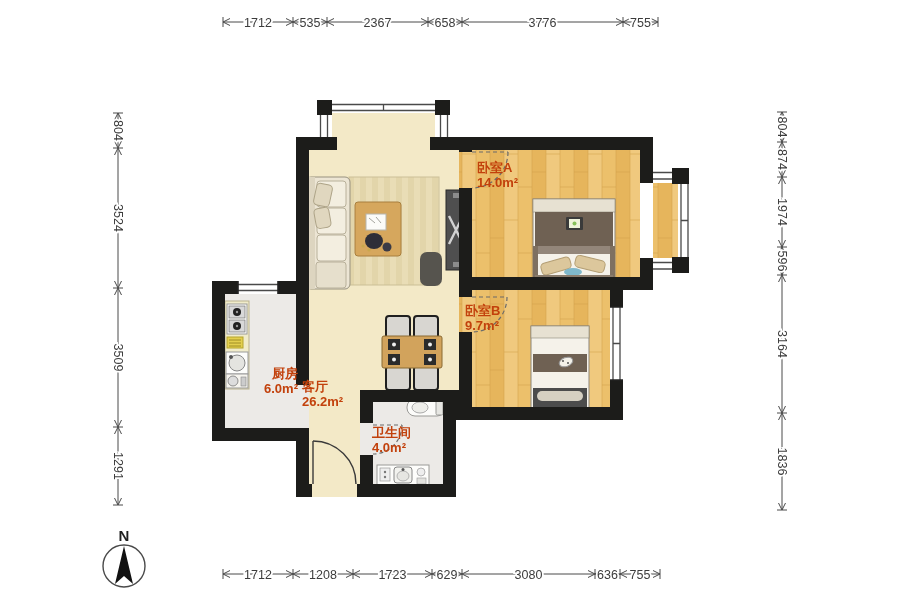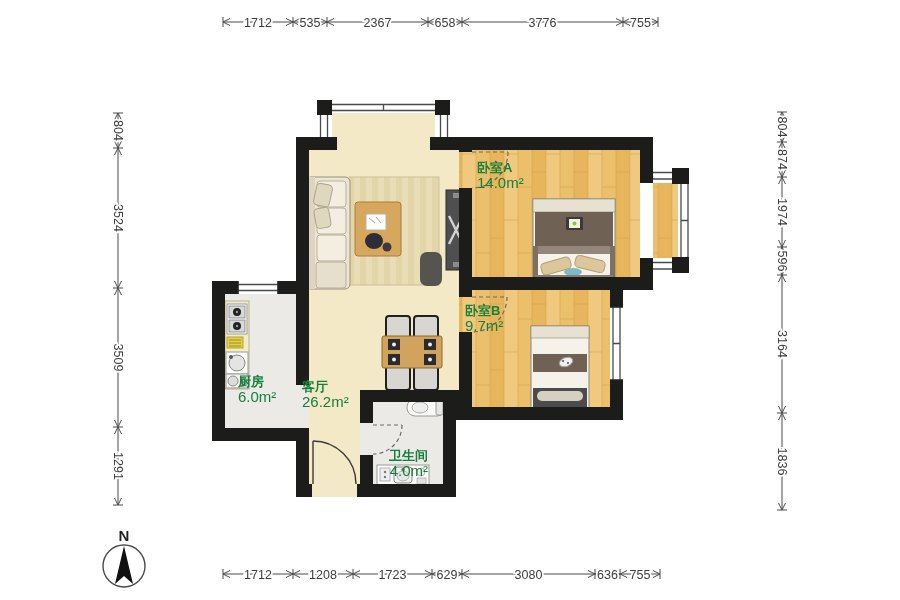"卧室A" .room-label { color: #15803d -> #c2410c }
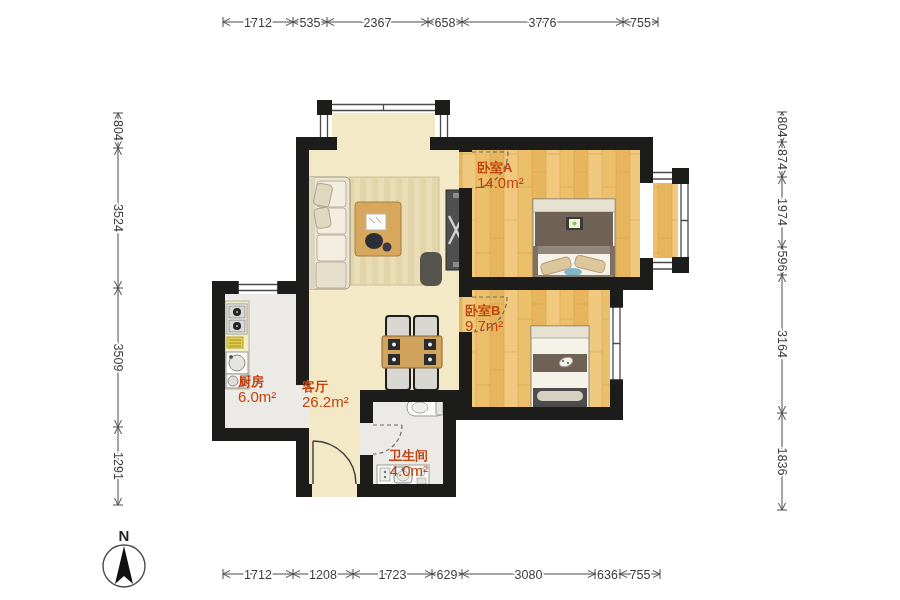"14.0m²" .room-label .area { font-size: 15px -> 13px; font-weight: 400 -> 700 }
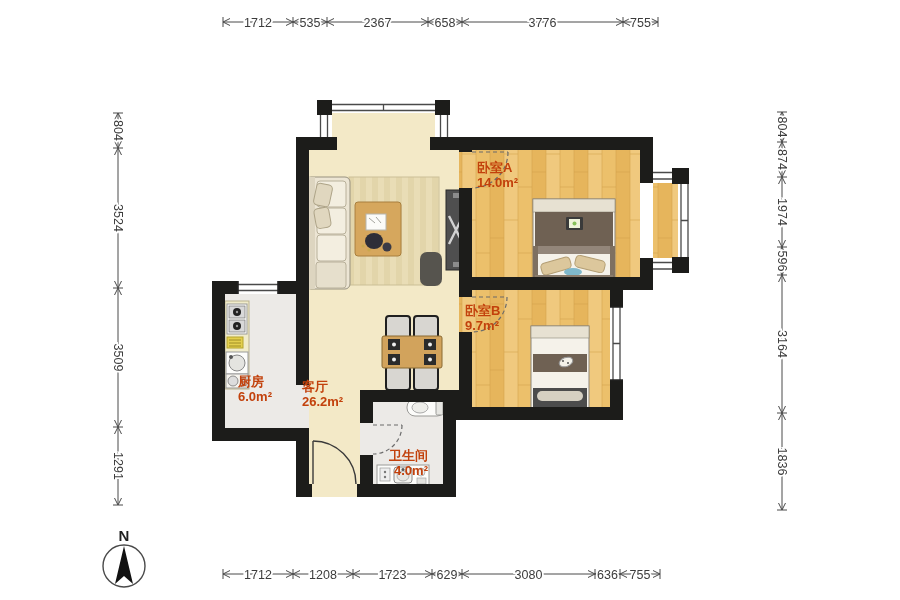"厨房" div.room-label { text-align: left -> right; top: 374px -> 366px }
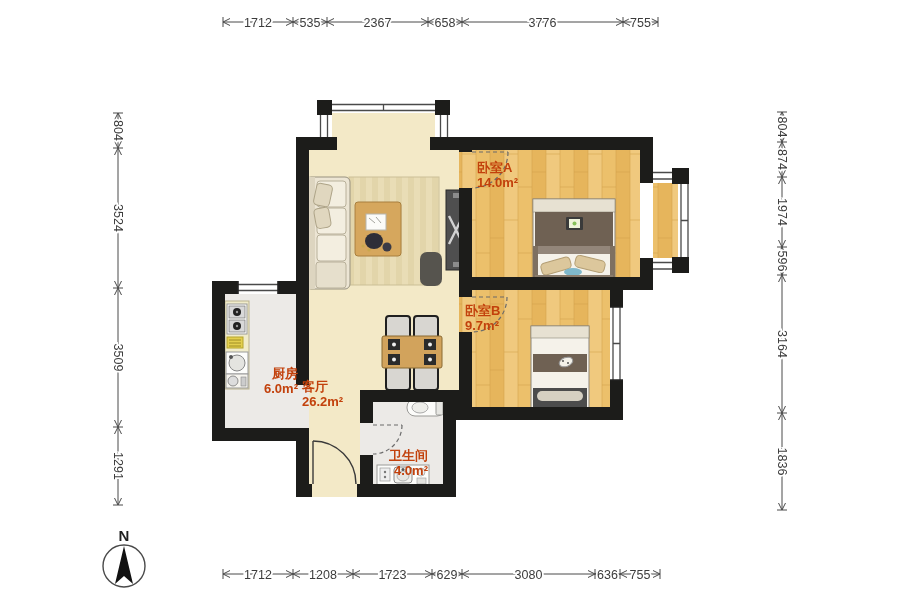"卫生间" div.room-label { text-align: right -> left; top: 448px -> 425px }
